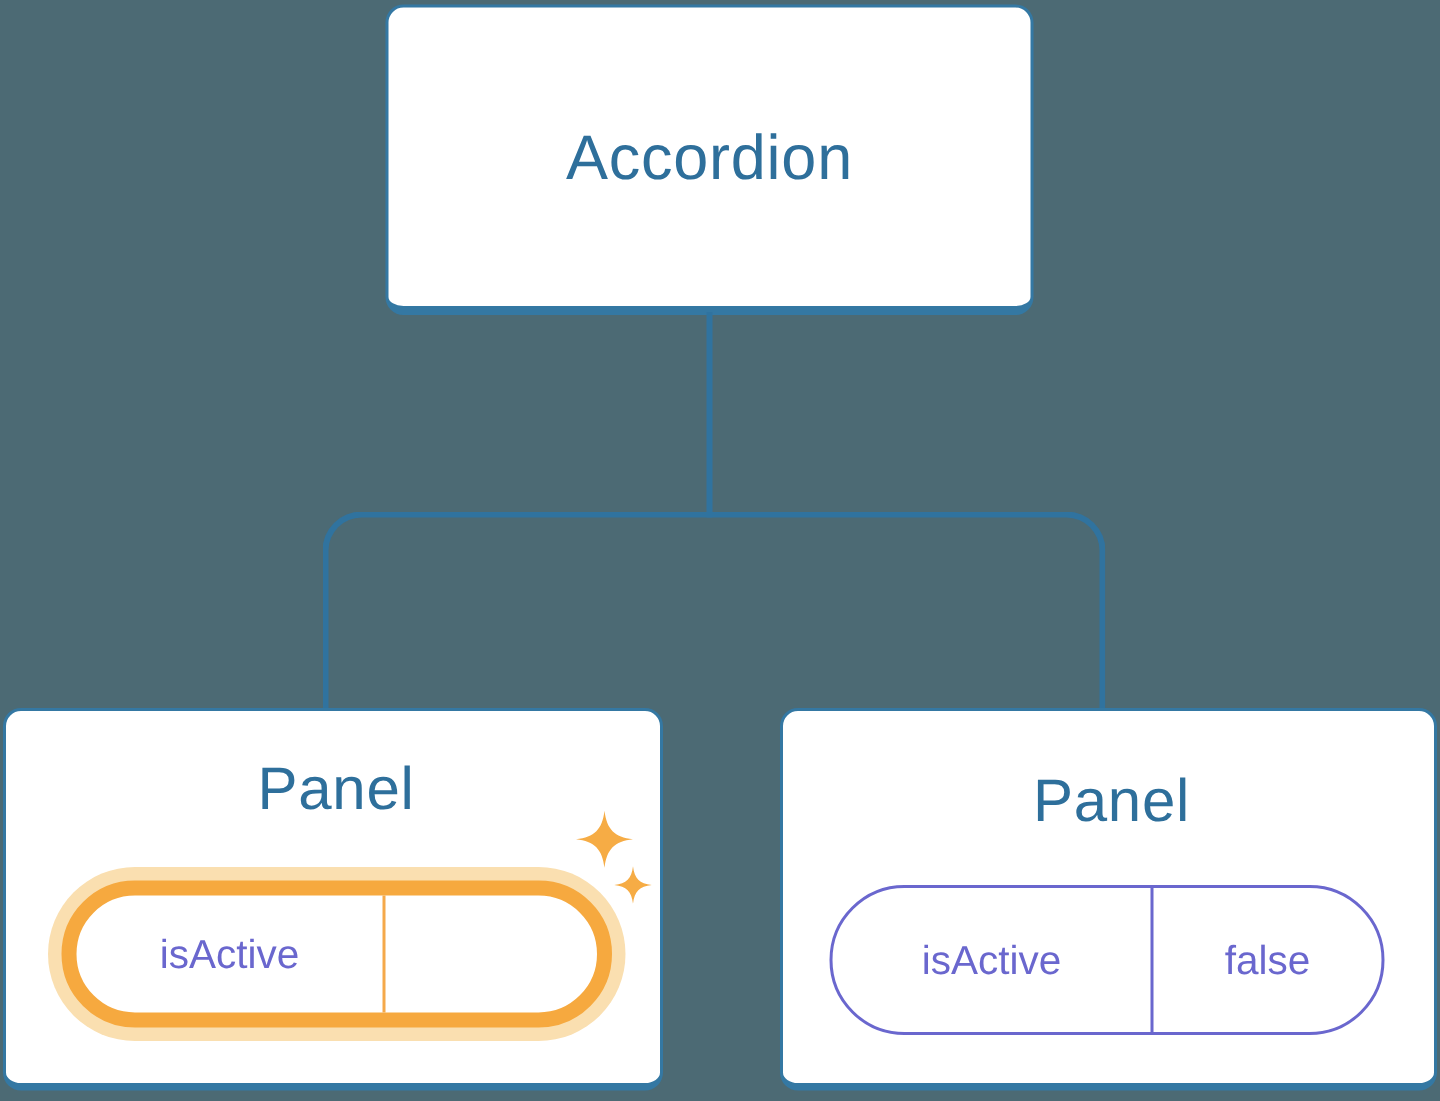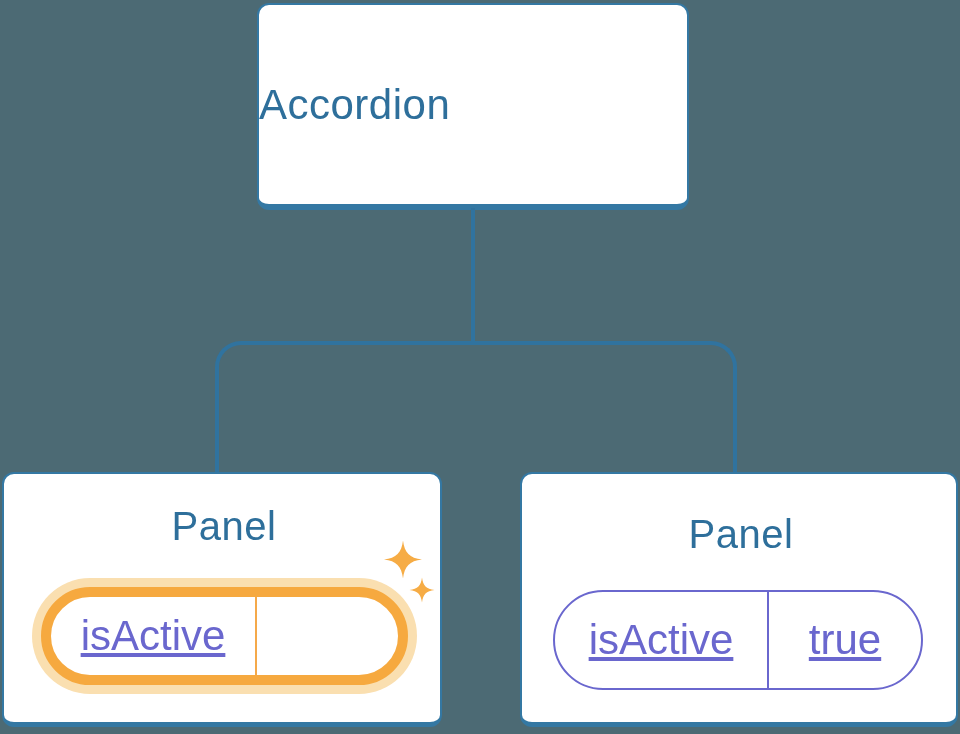"Accordion" #accordion-node { justify-content: flex-start -> center }
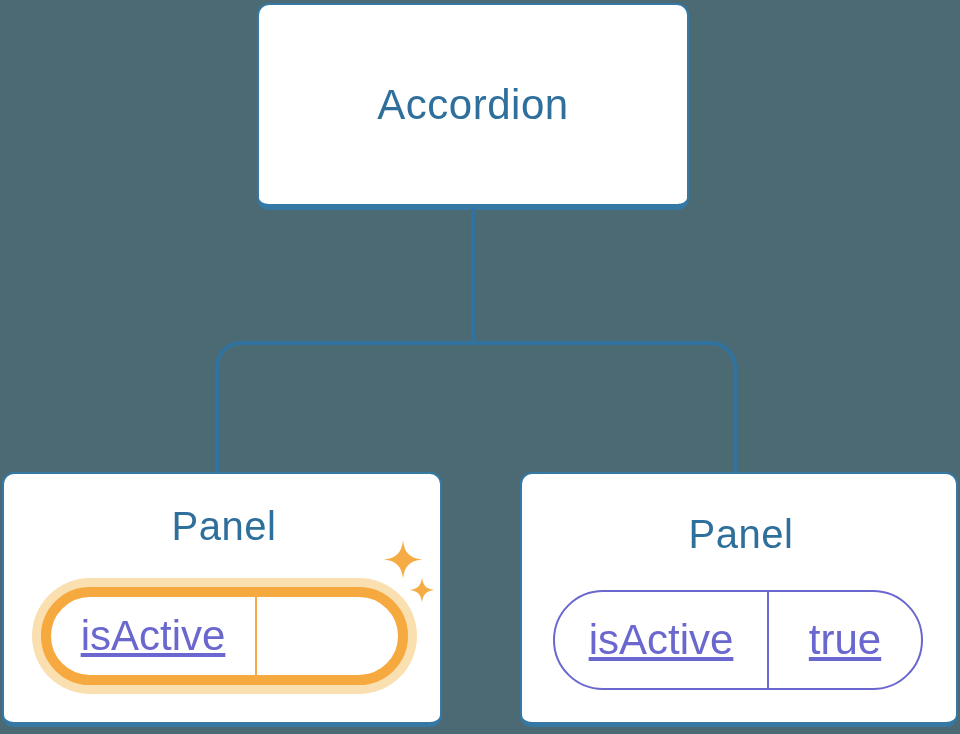"isActive" .pill-cell { font-size: 42px -> 27px; text-decoration: underline -> none }
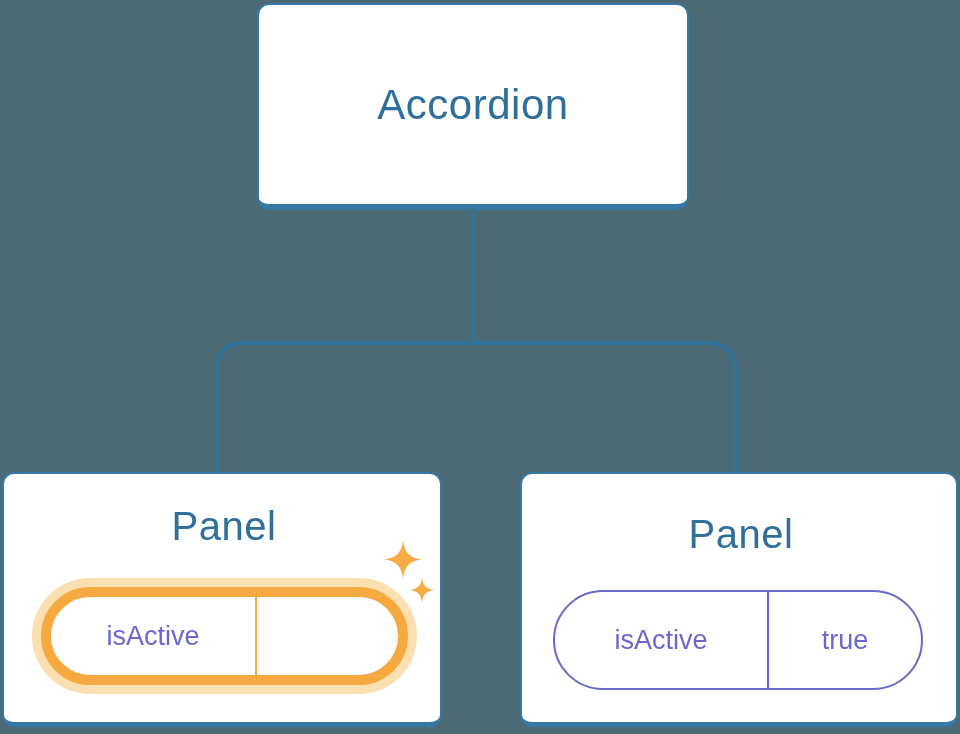"true" div.pill-cell { text: true -> false }
